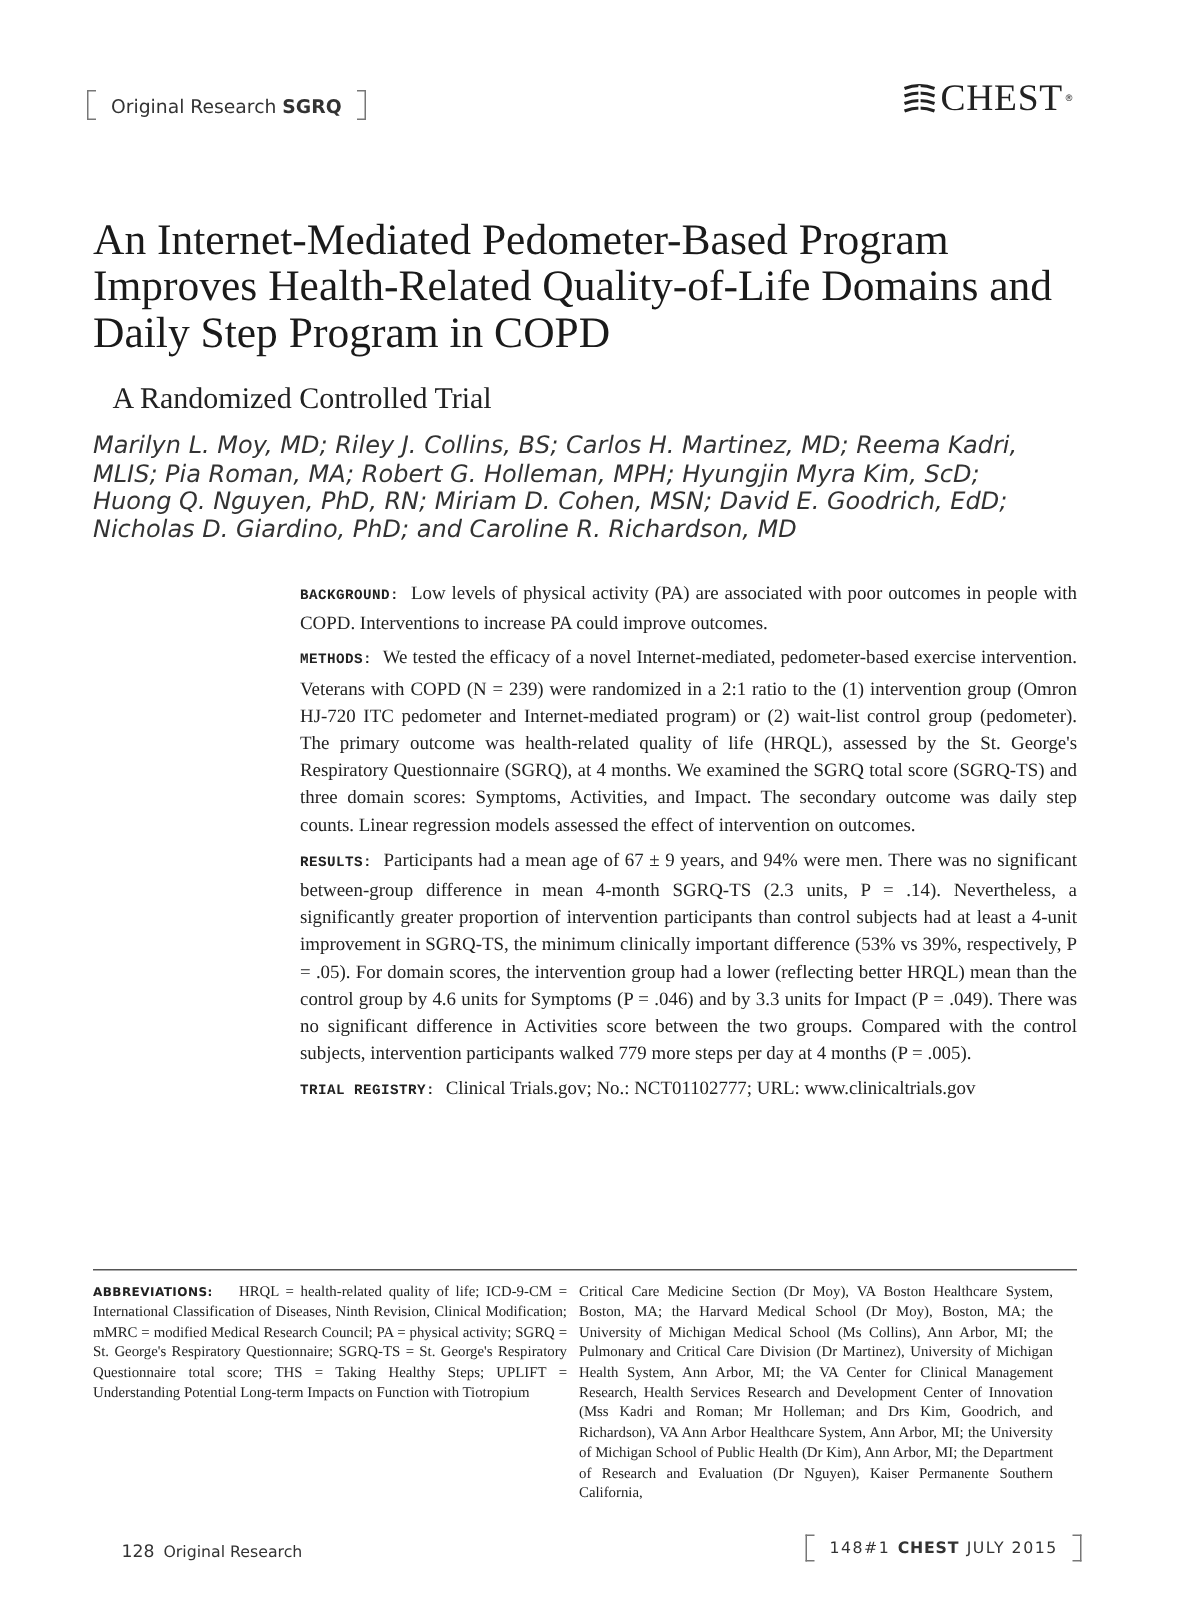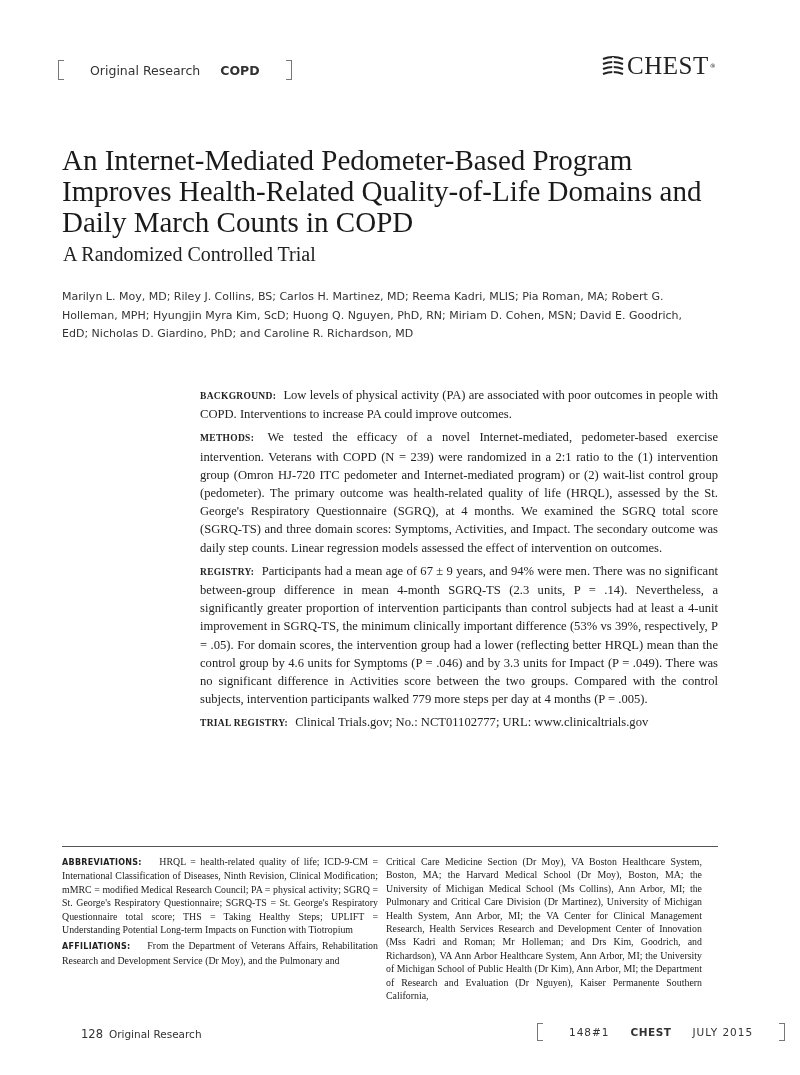"Original Research" .sans { gap: 16px -> none }
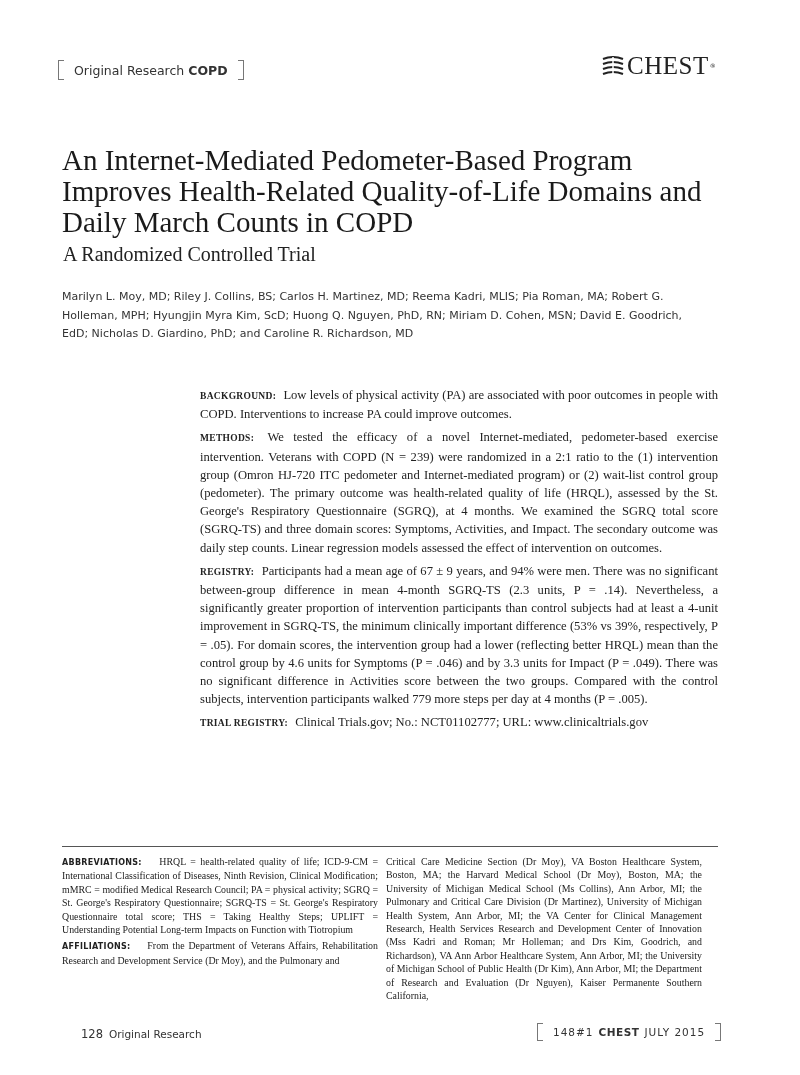"COPD" b { text: COPD -> SGRQ }
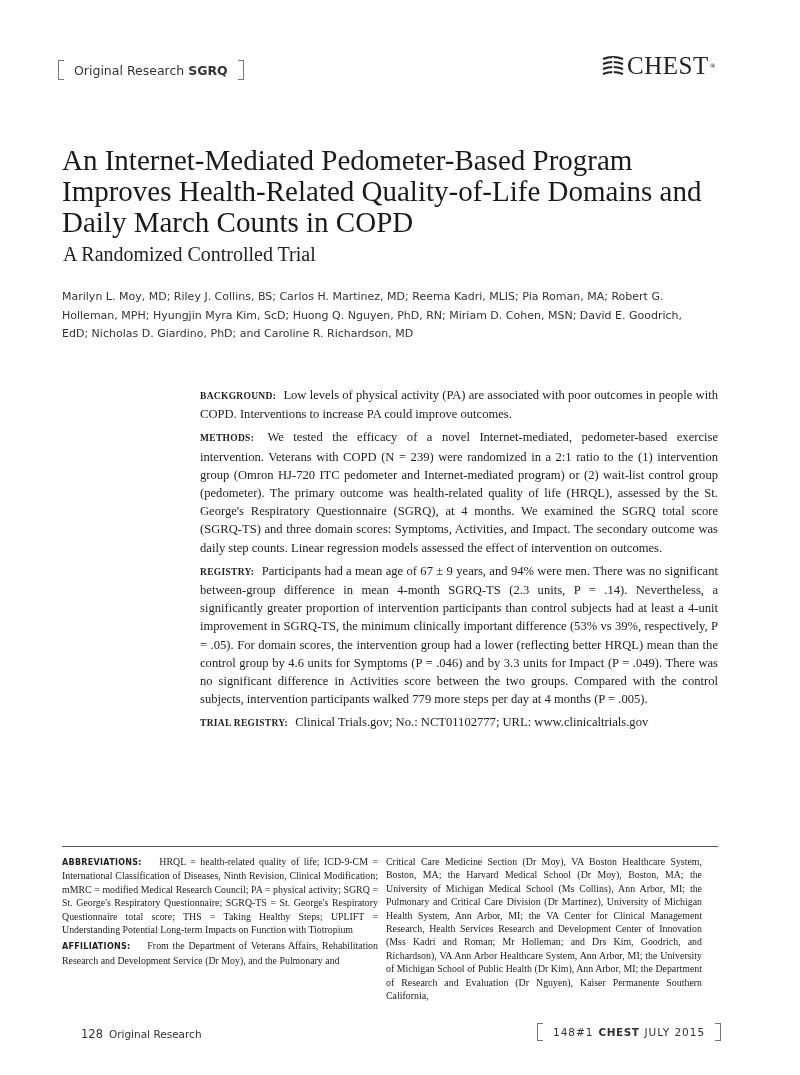"An Internet-Mediated Pedometer-Based" h1.abs { text: March Counts -> Step Program }
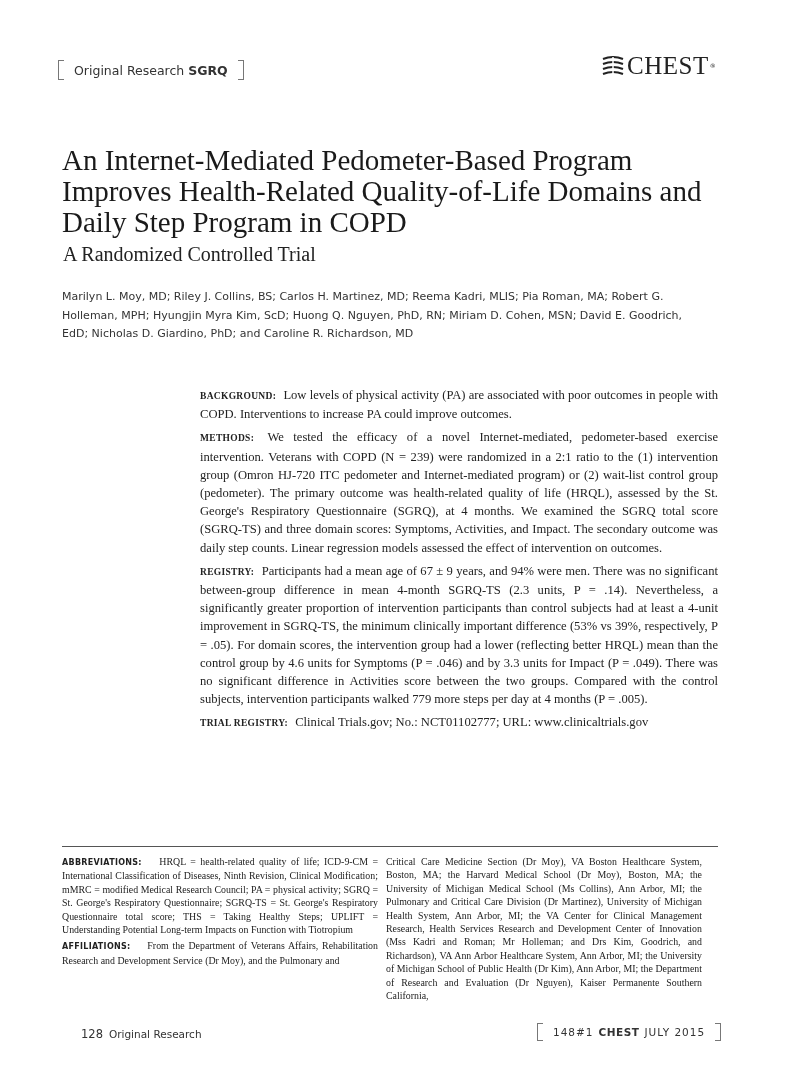"A Randomized Controlled Trial" .subtitle { margin: 0 -> 12px }
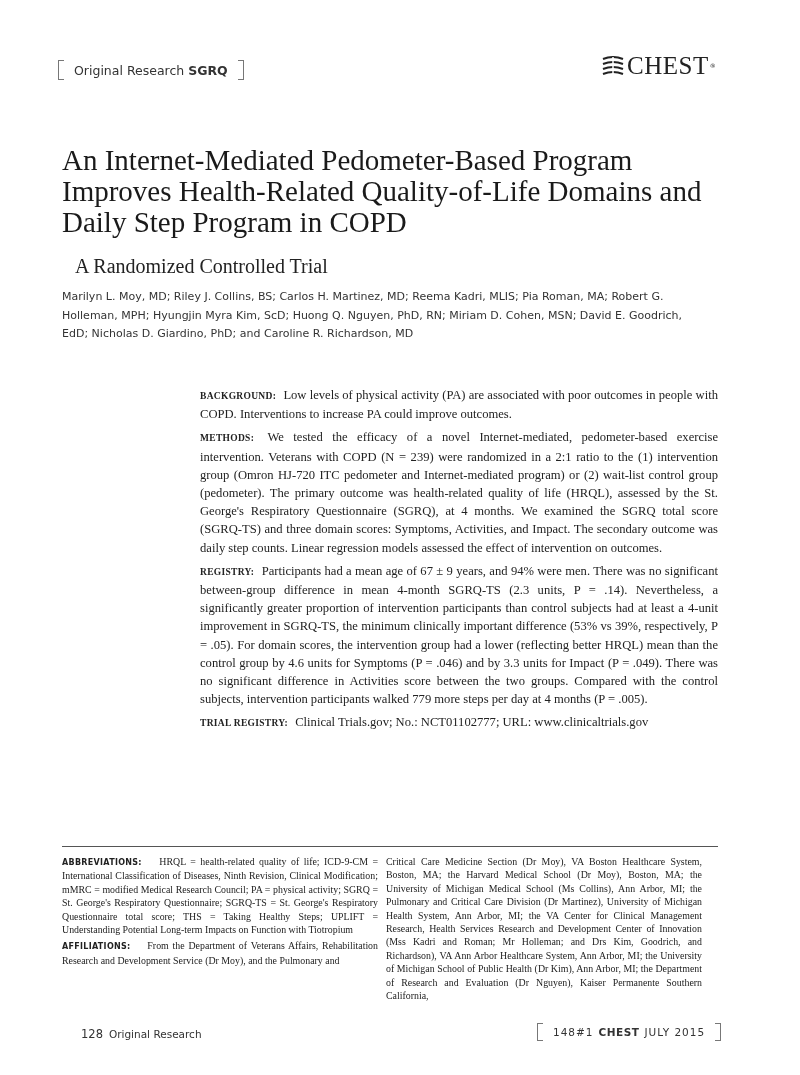"Marilyn L. Moy, MD; Riley" .authors { font-size: 11px -> 16px; font-style: none -> italic }
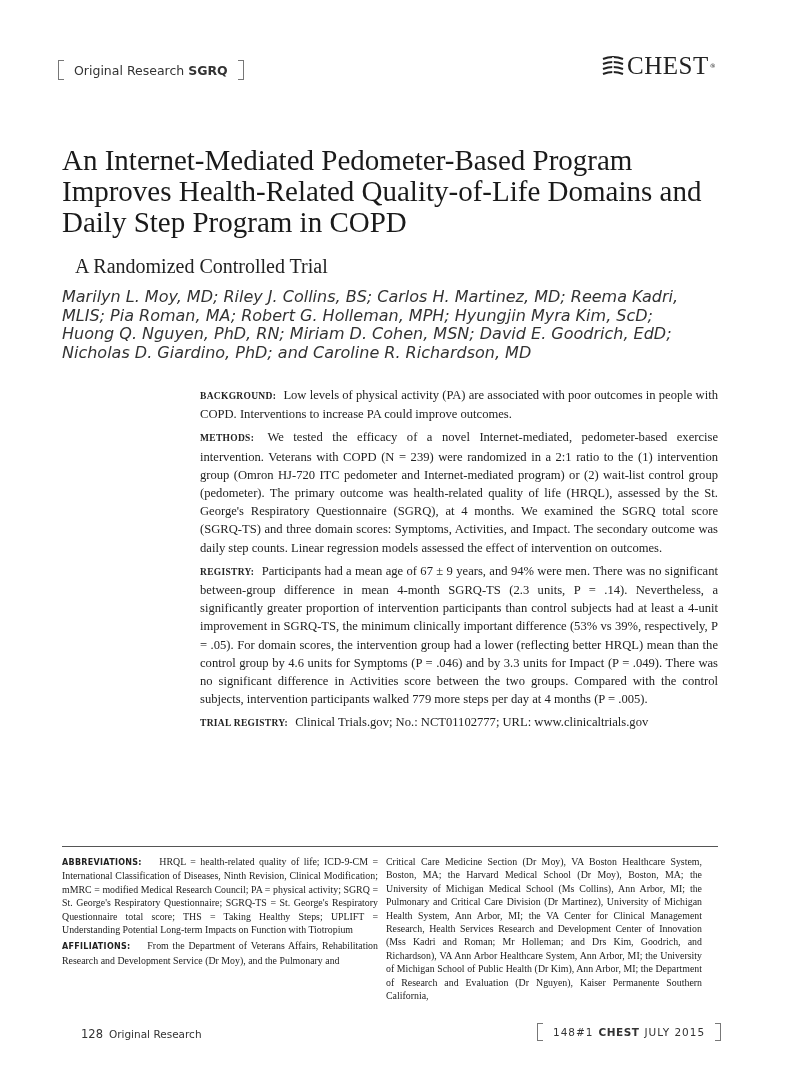"BACKGROUND:" .abs-label { font-family: Liberation Serif, serif -> Liberation Mono, monospace }
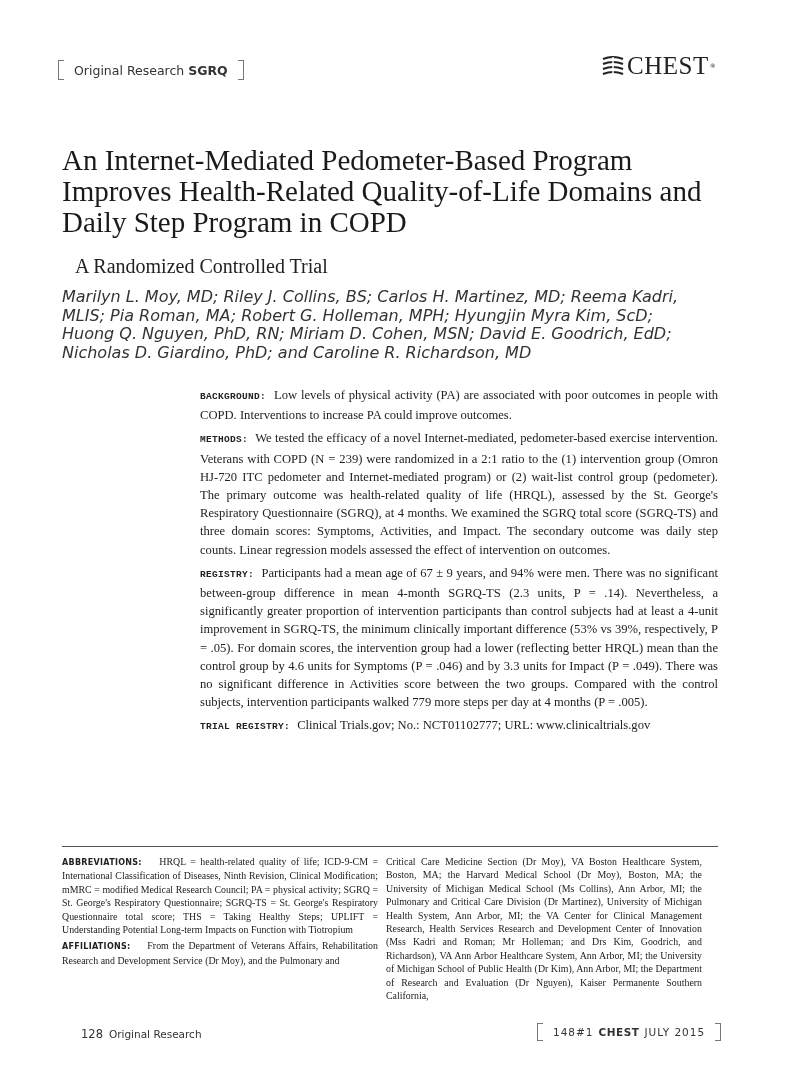"REGISTRY:" span.abs-label { text: REGISTRY -> RESULTS }
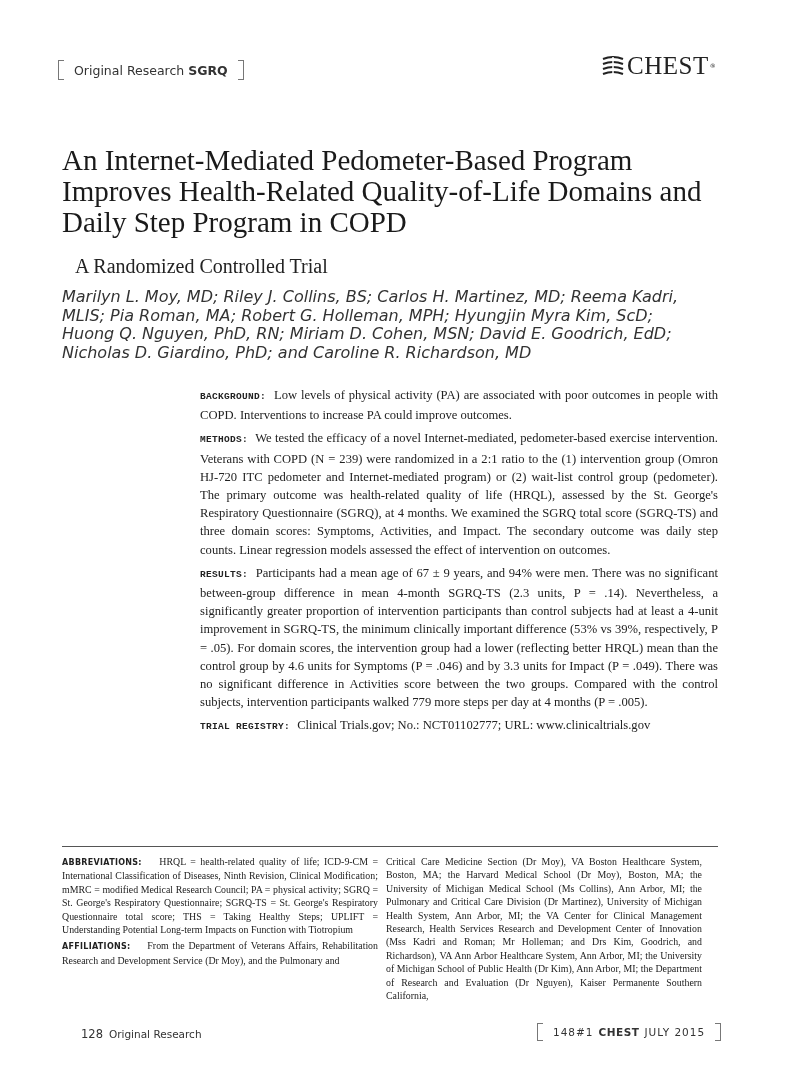"AFFILIATIONS: From the Department of" p { html: <p> <span>AFFILIATIONS:</span> <span>From the Department of Veterans Affairs, Rehabilitation Research and Development Service (Dr Moy), and the Pulmonary and</span> </p> -> none }
